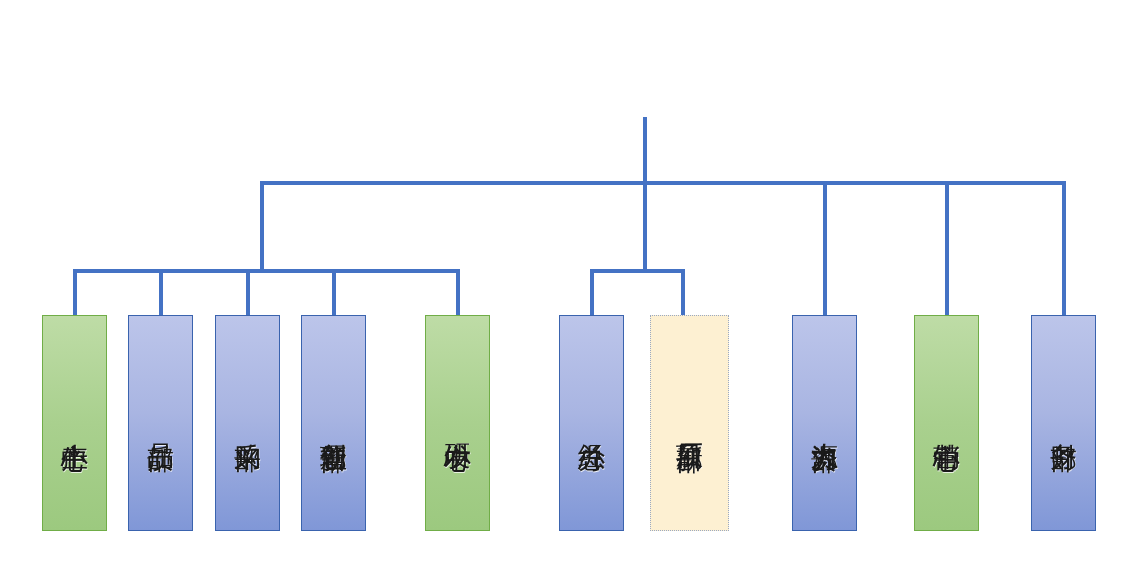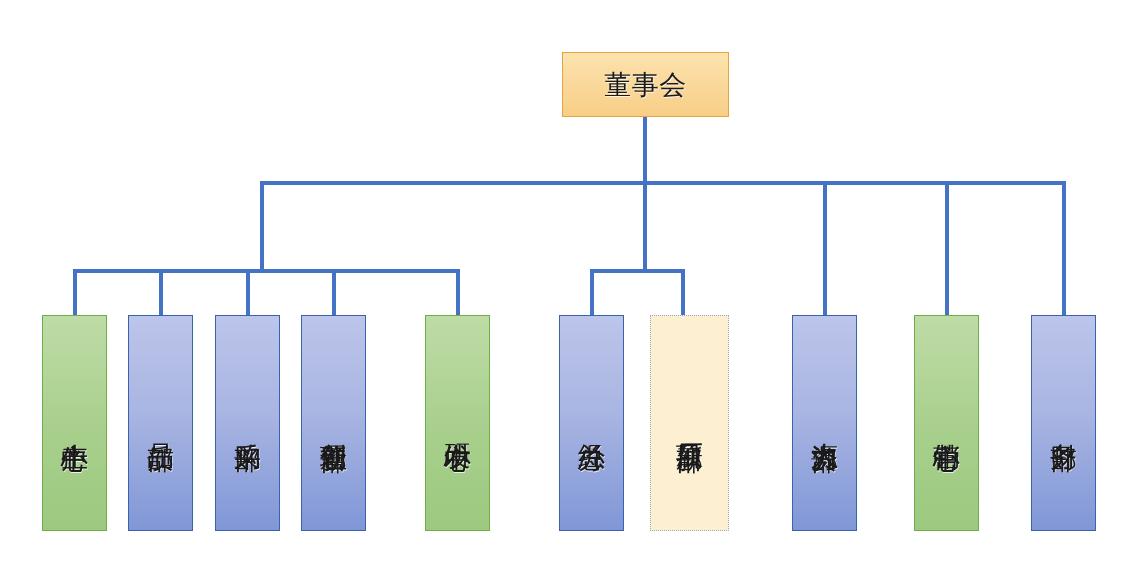"董事会" div.node { html: <div> <span>董事会</span> </div> -> none }
